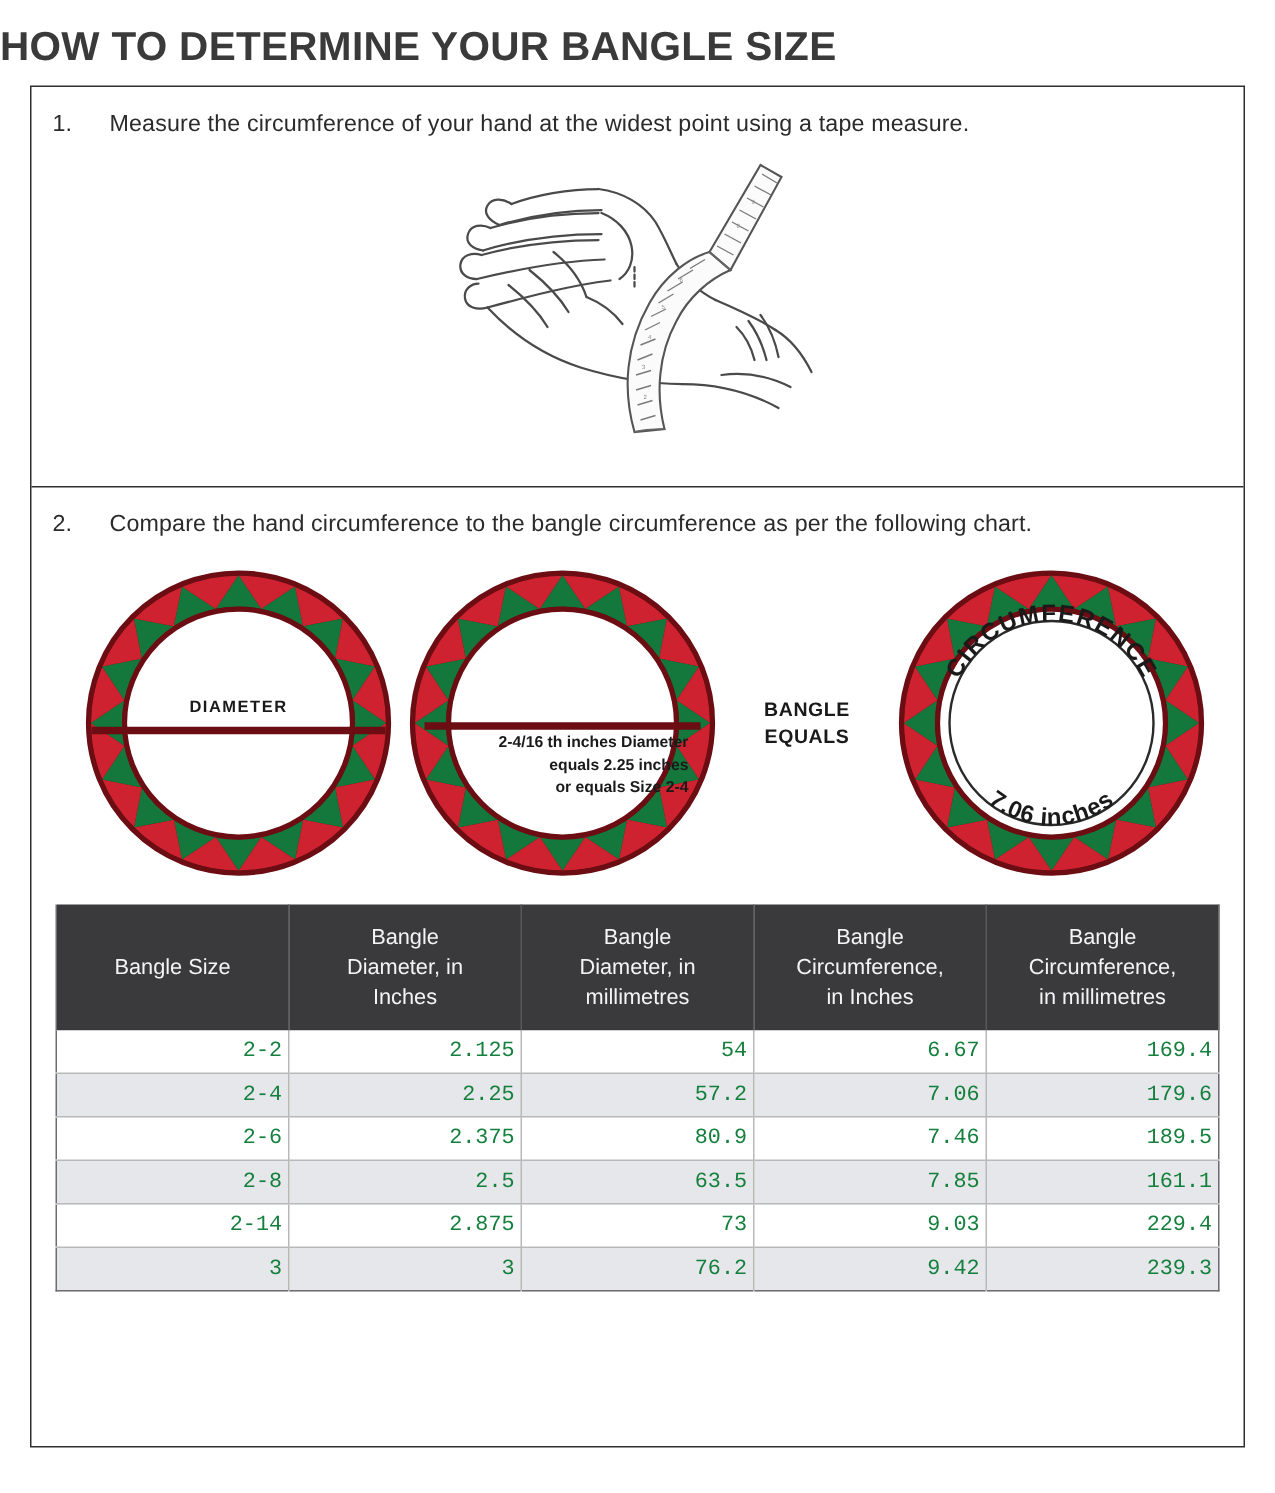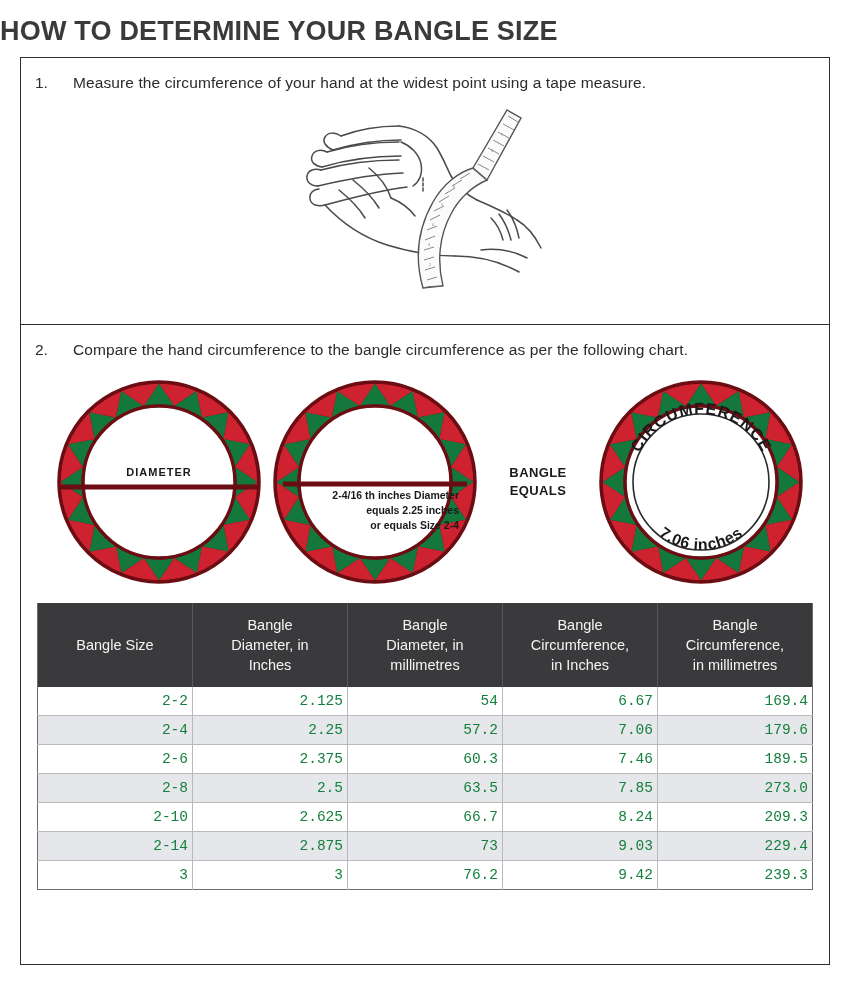"60.3" td { text: 60.3 -> 80.9 }
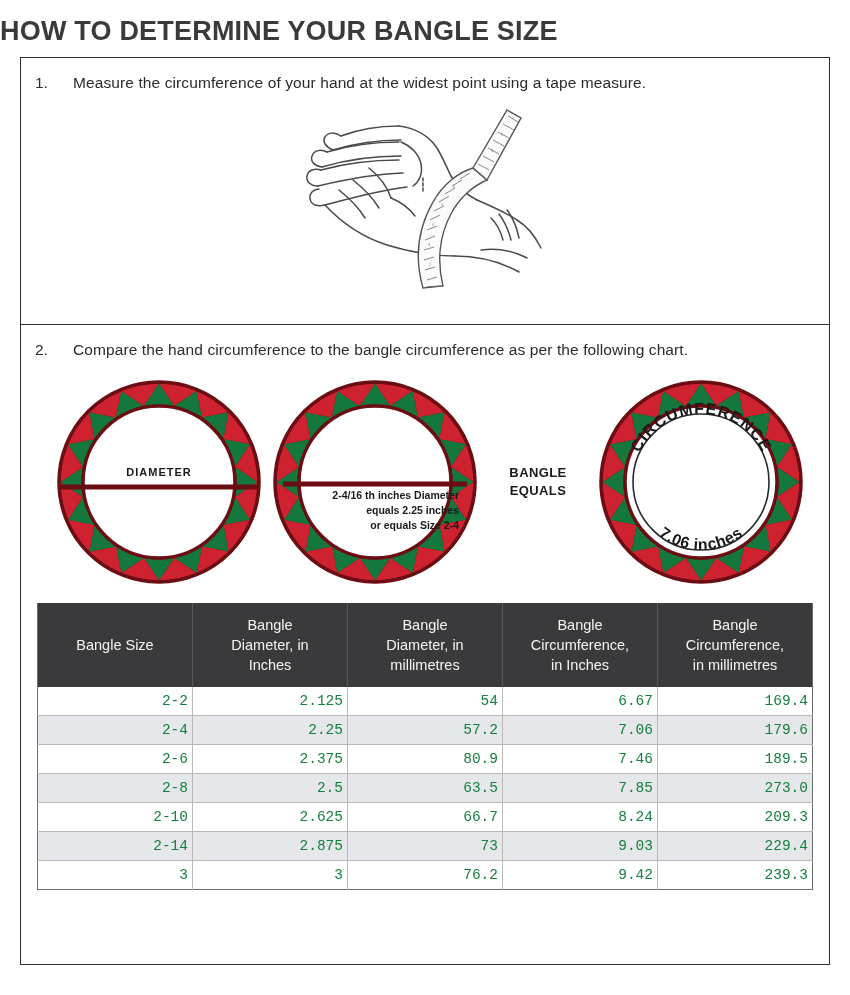"273.0" td { text: 273.0 -> 161.1 }
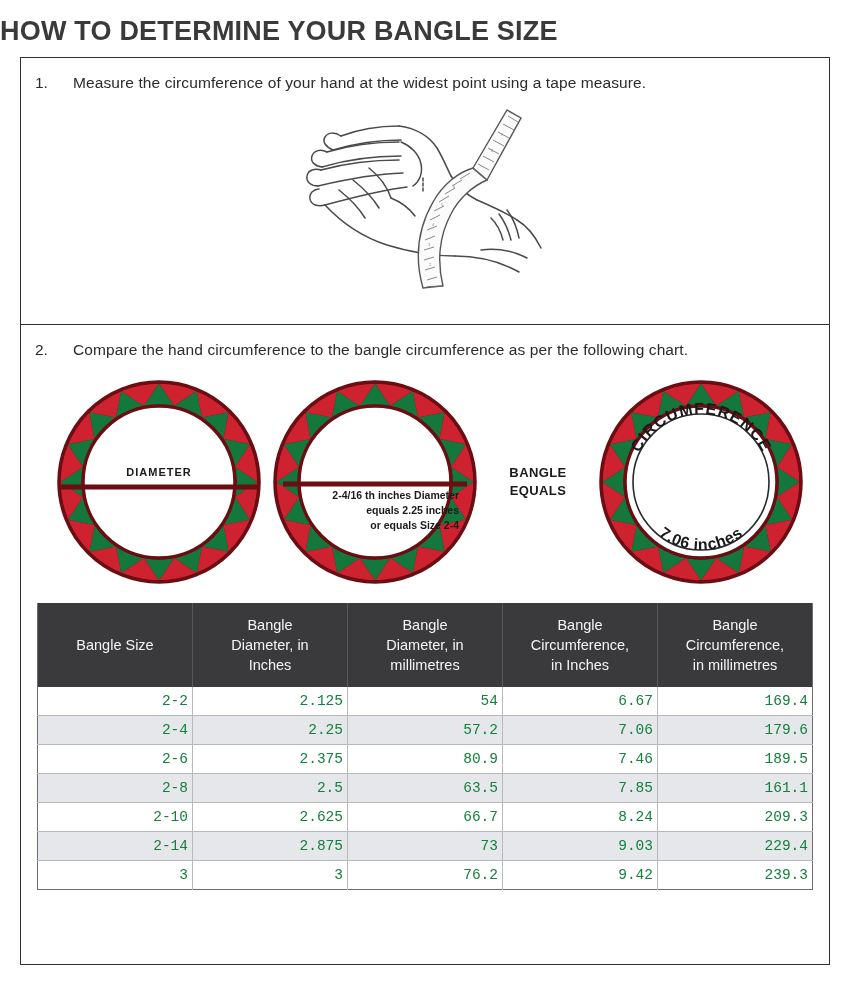"2-10" tr { html: <tr> <td>2-10</td> <td>2.625</td> <td>66.7</td> <td>8.24</td> <td>209.3</td> </tr> -> none }
